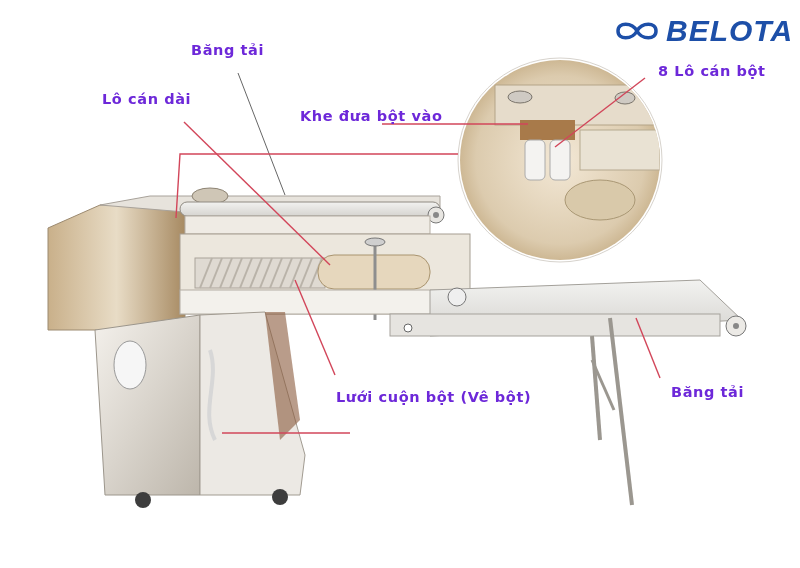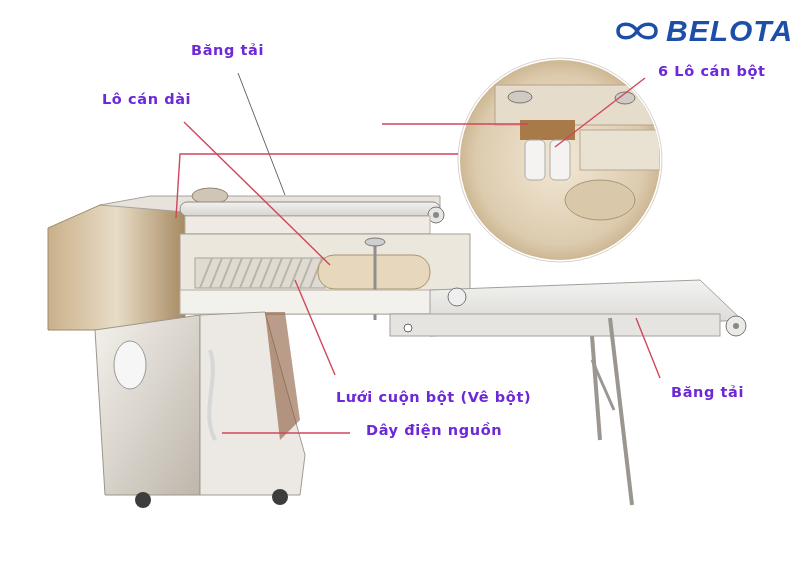"6 Lô cán bột" div.label { text: 6 -> 8 }
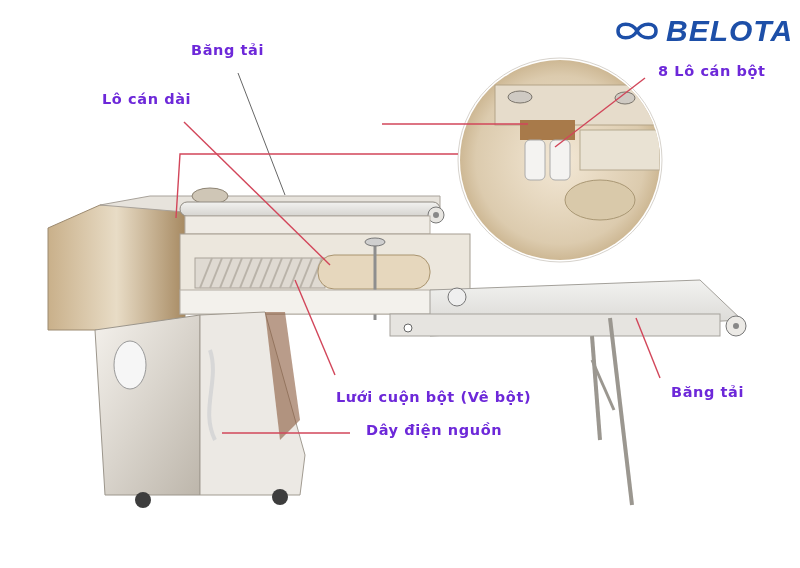"Khe đưa bột vào" div.label { html: none -> <div>Khe đưa bột vào</div> }
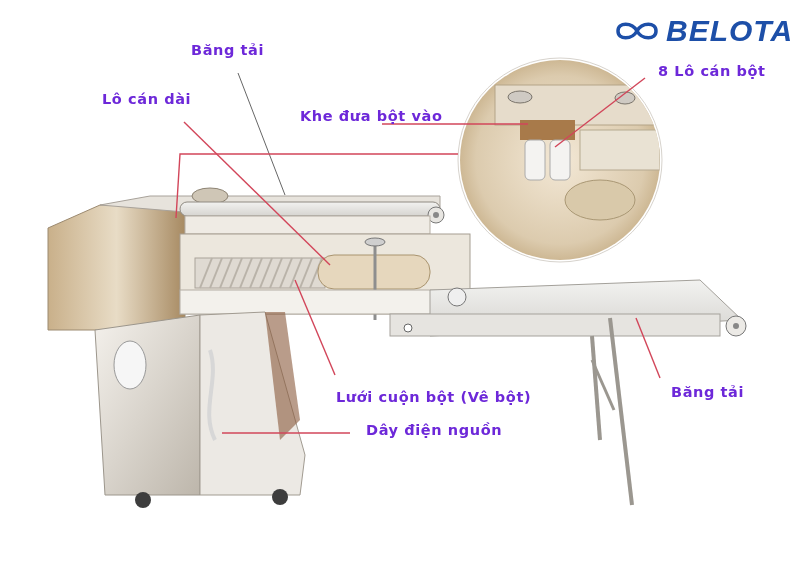"Dây điện nguồn" div.label { html: <div>Dây điện nguồn</div> -> none }
